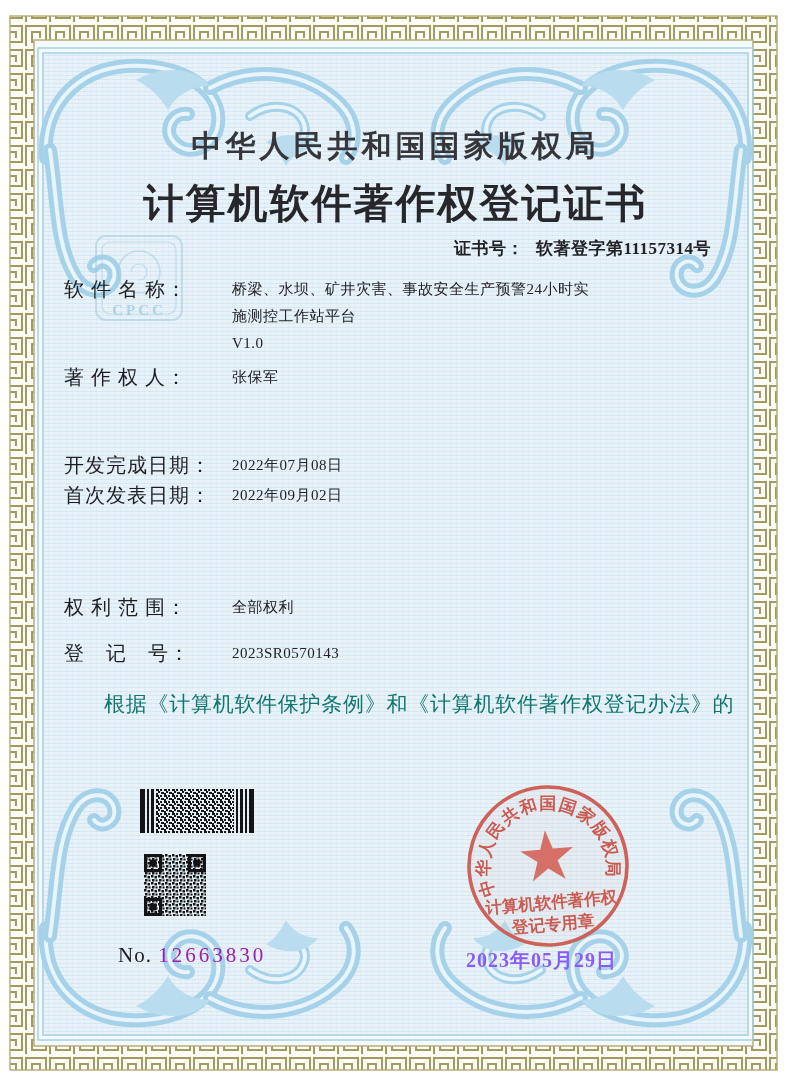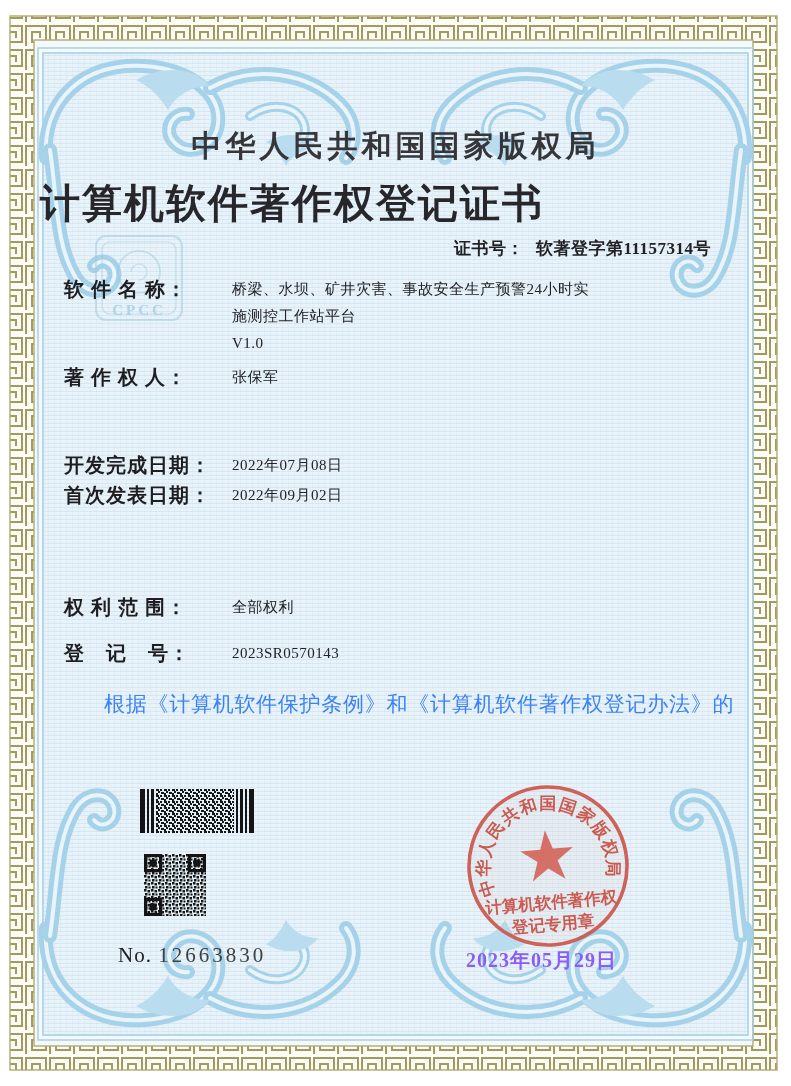"计算机软件著作权登记证书" .cert-title { text-align: none -> center }
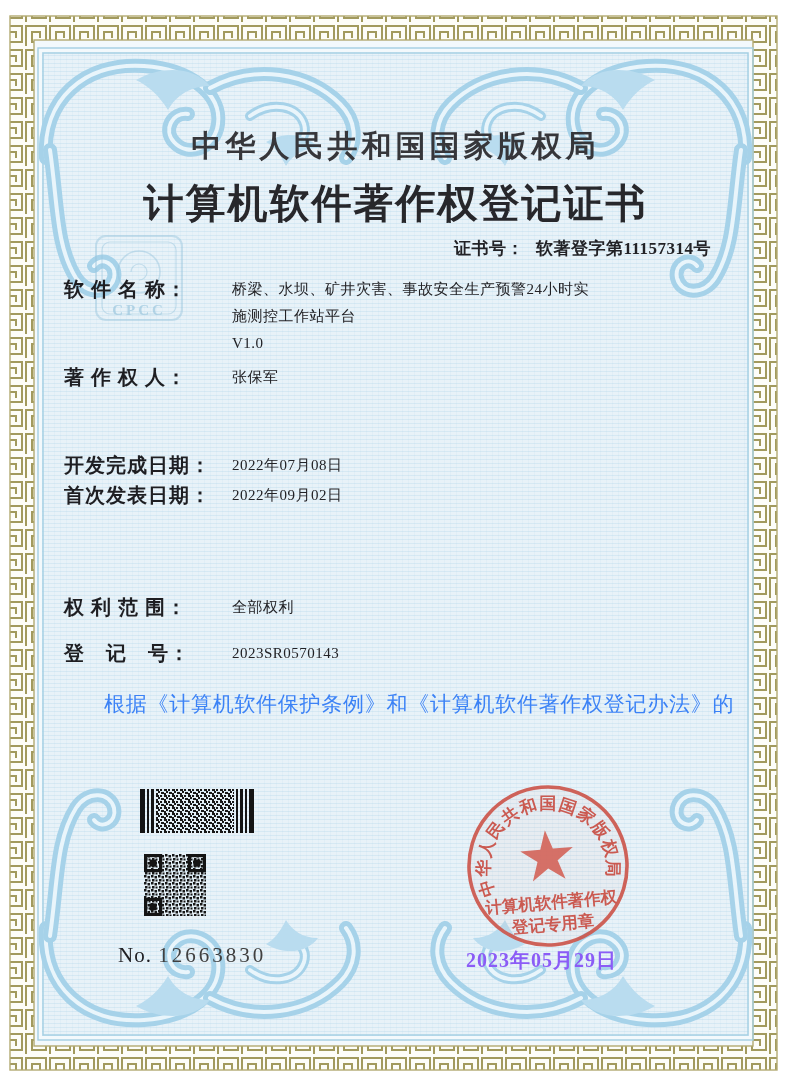"软 件 名 称：" .flabel { font-weight: 700 -> 400 }
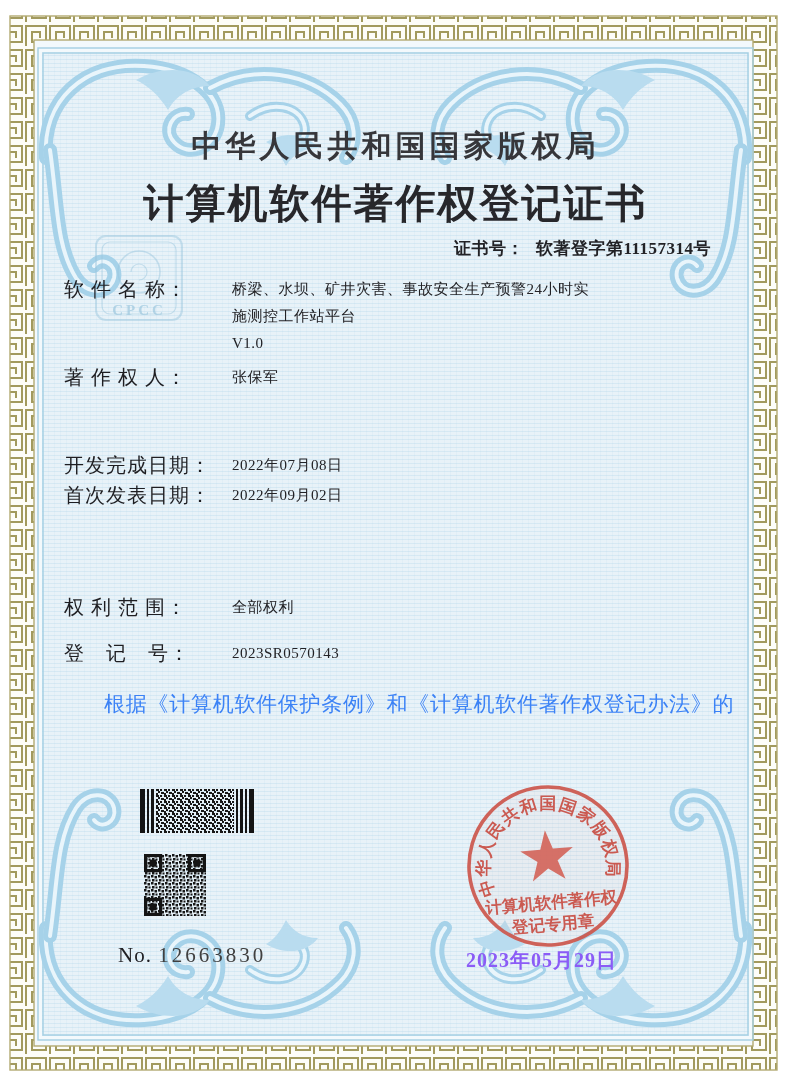"根据《计算机软件保护条例》和《计算机软件著作权登记办法》的" .stmt { color: #3b82f6 -> #0f766e }
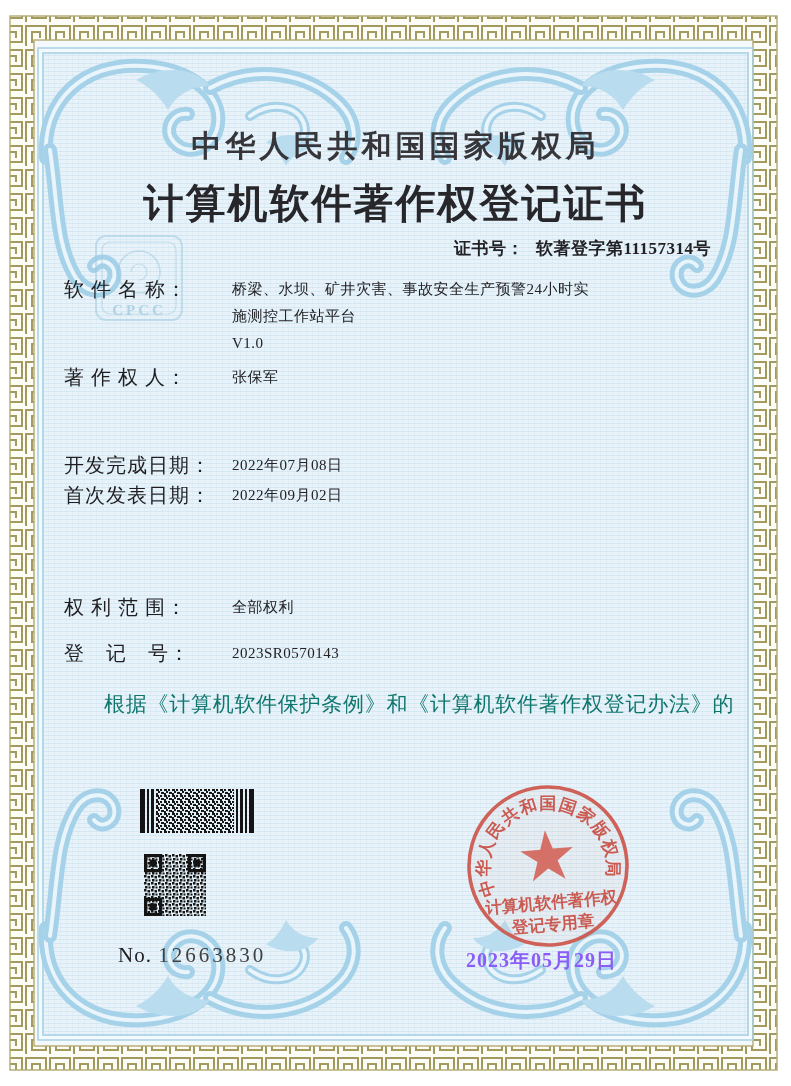"12663830" span.num { color: #404040 -> #a21caf }
